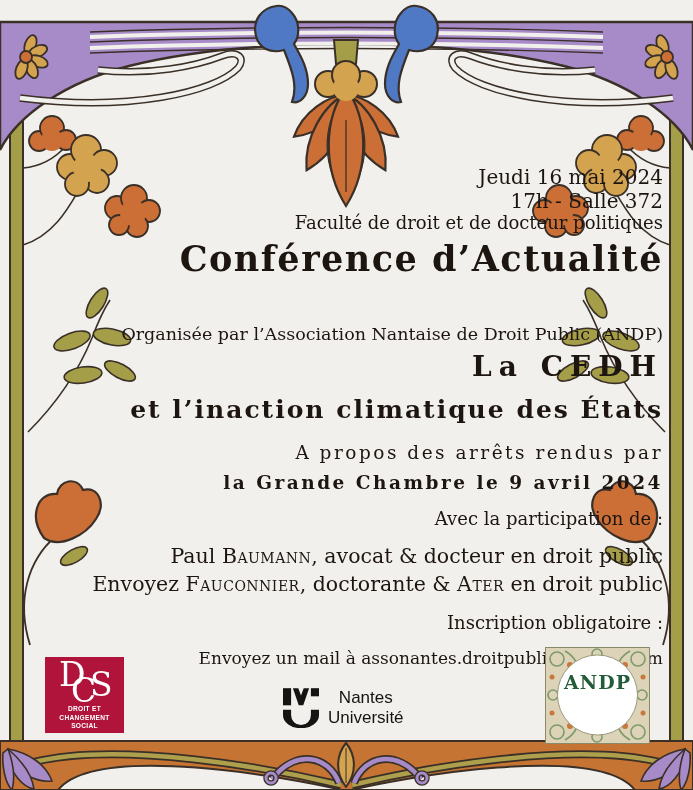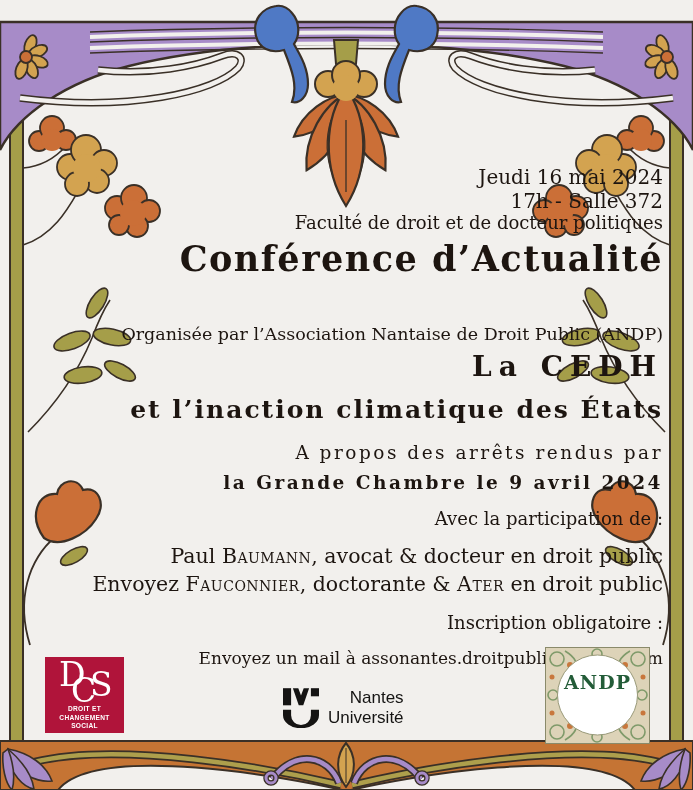"Nantes" .nantes .ntxt { text-align: right -> center }
